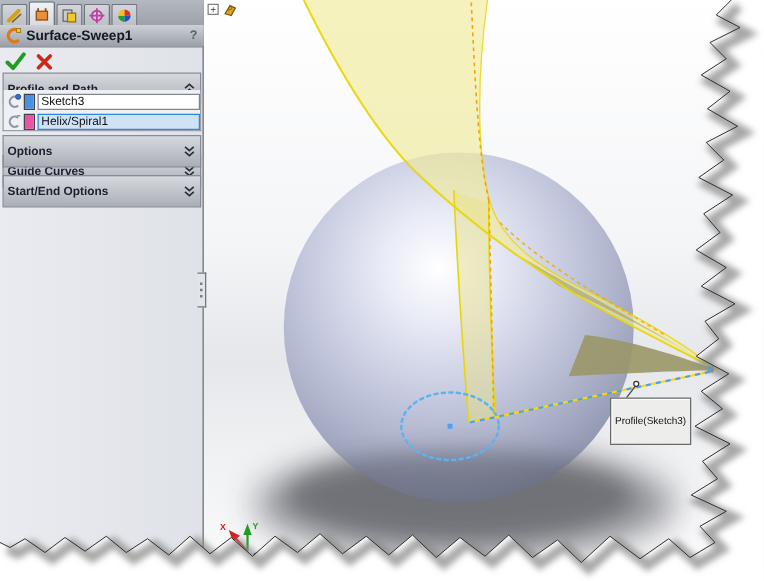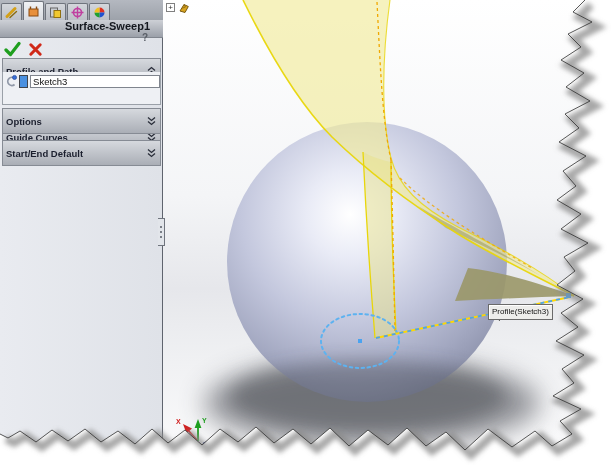"Surface-Sweep1" .pm-header { align-items: flex-end -> center; flex-direction: column -> none; padding: 0 13px -> 0 3px }
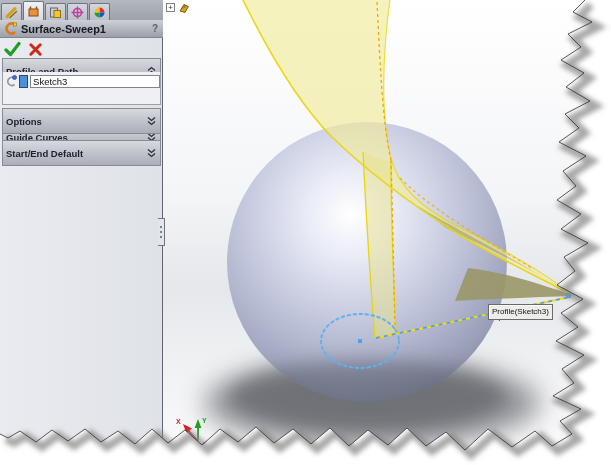"Helix/Spiral1" div.sel-row { html: none -> <div> <svg> <path></path> <path></path> </svg> <svg> <rect></rect> </svg> <div>Helix/Spiral1</div> </div> }
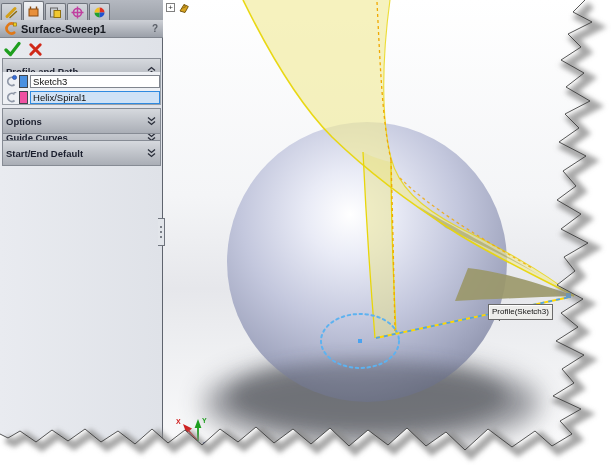"Start/End Default" span.lbl { text: Default -> Options }
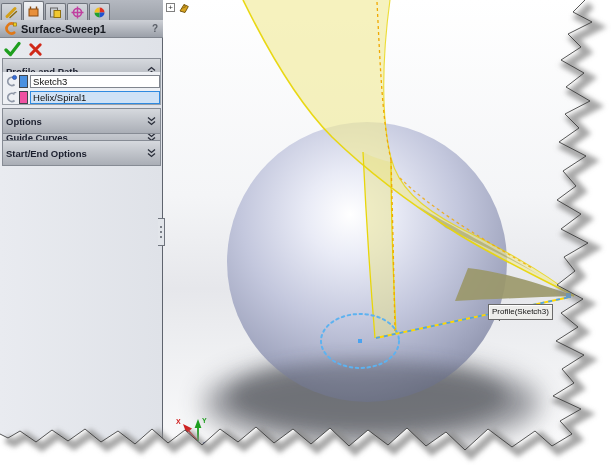"Profile(Sketch3)" #callout { padding: 1px 3px -> 12px 3px; top: 304px -> 318px }
